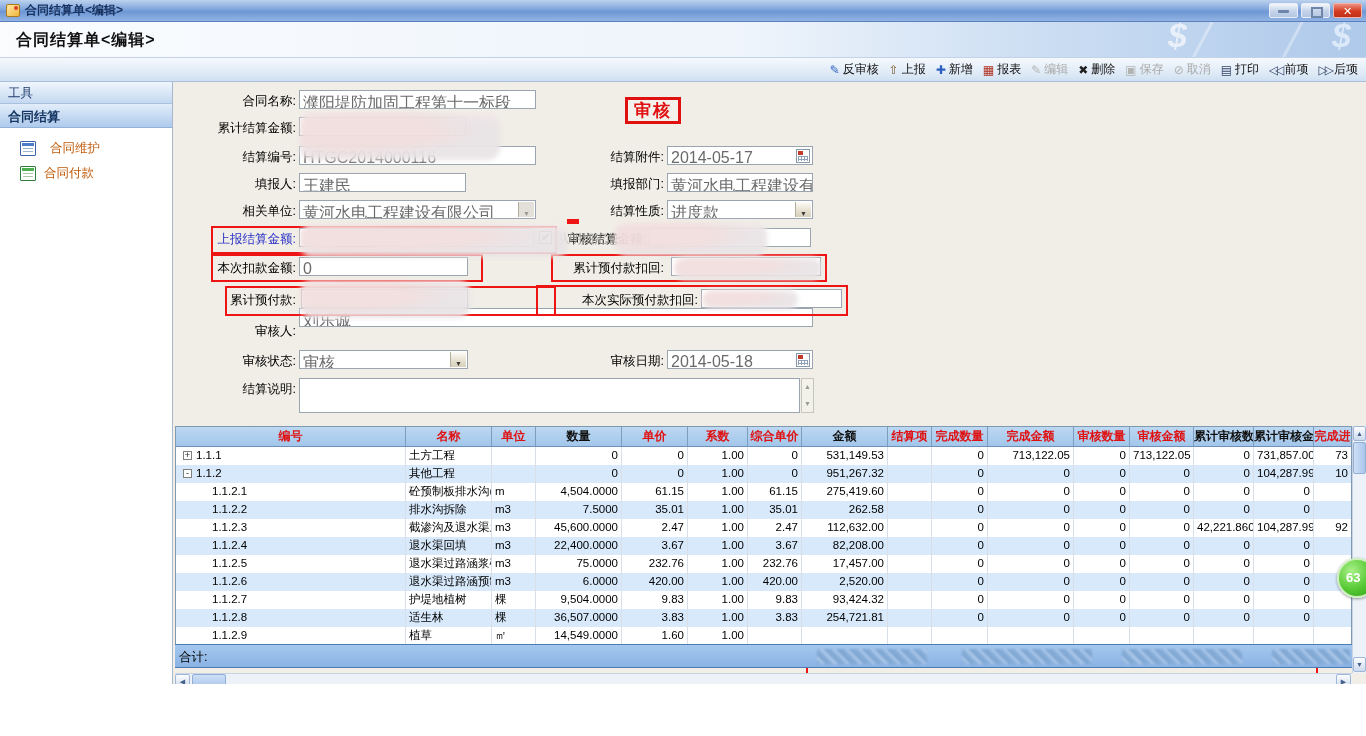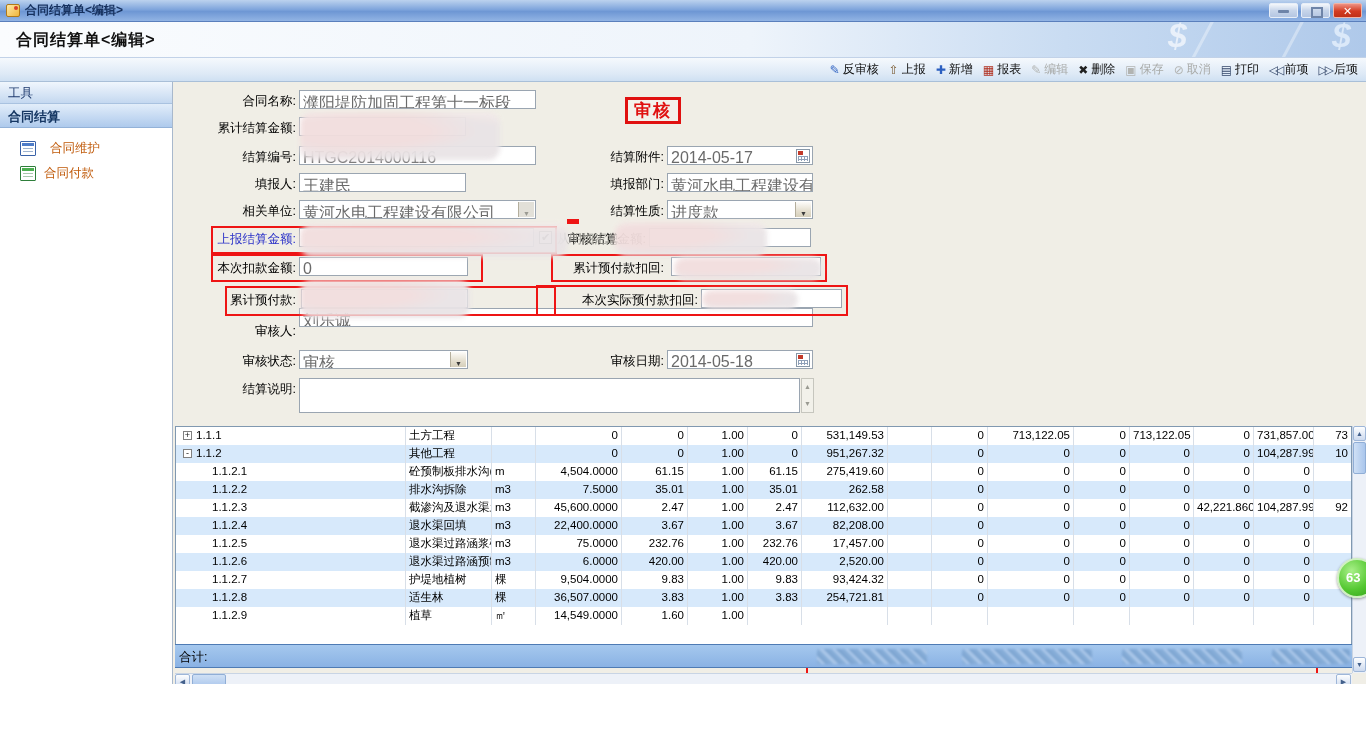"编号" div.thead { html: none -> <div> <div>编号</div> <div>名称</div> <div>单位</div> <div>数量</div> <div>单价</div> <div>系数</div> <div>综合单价</div> <div>金额</div> <div>结算项</div> <div>完成数量</div> <div>完成金额</div> <div>审核数量</div> <div>审核金额</div> <div>累计审核数</div> <div>累计审核金</div> <div>完成进</div> </div> }
